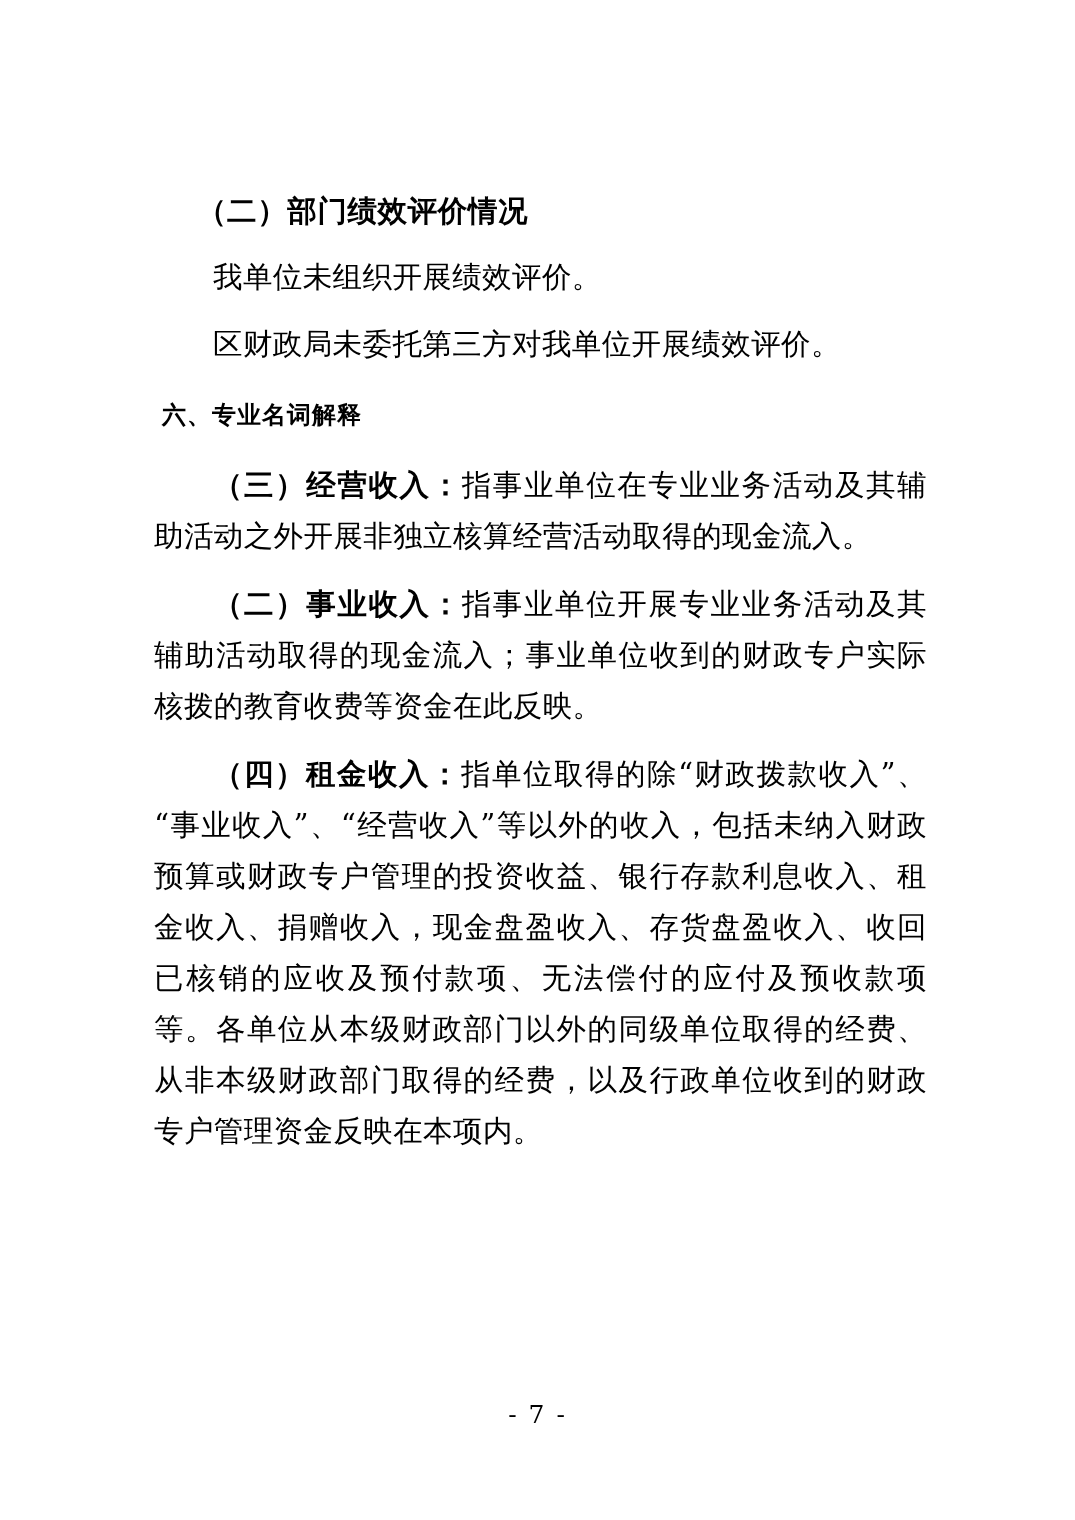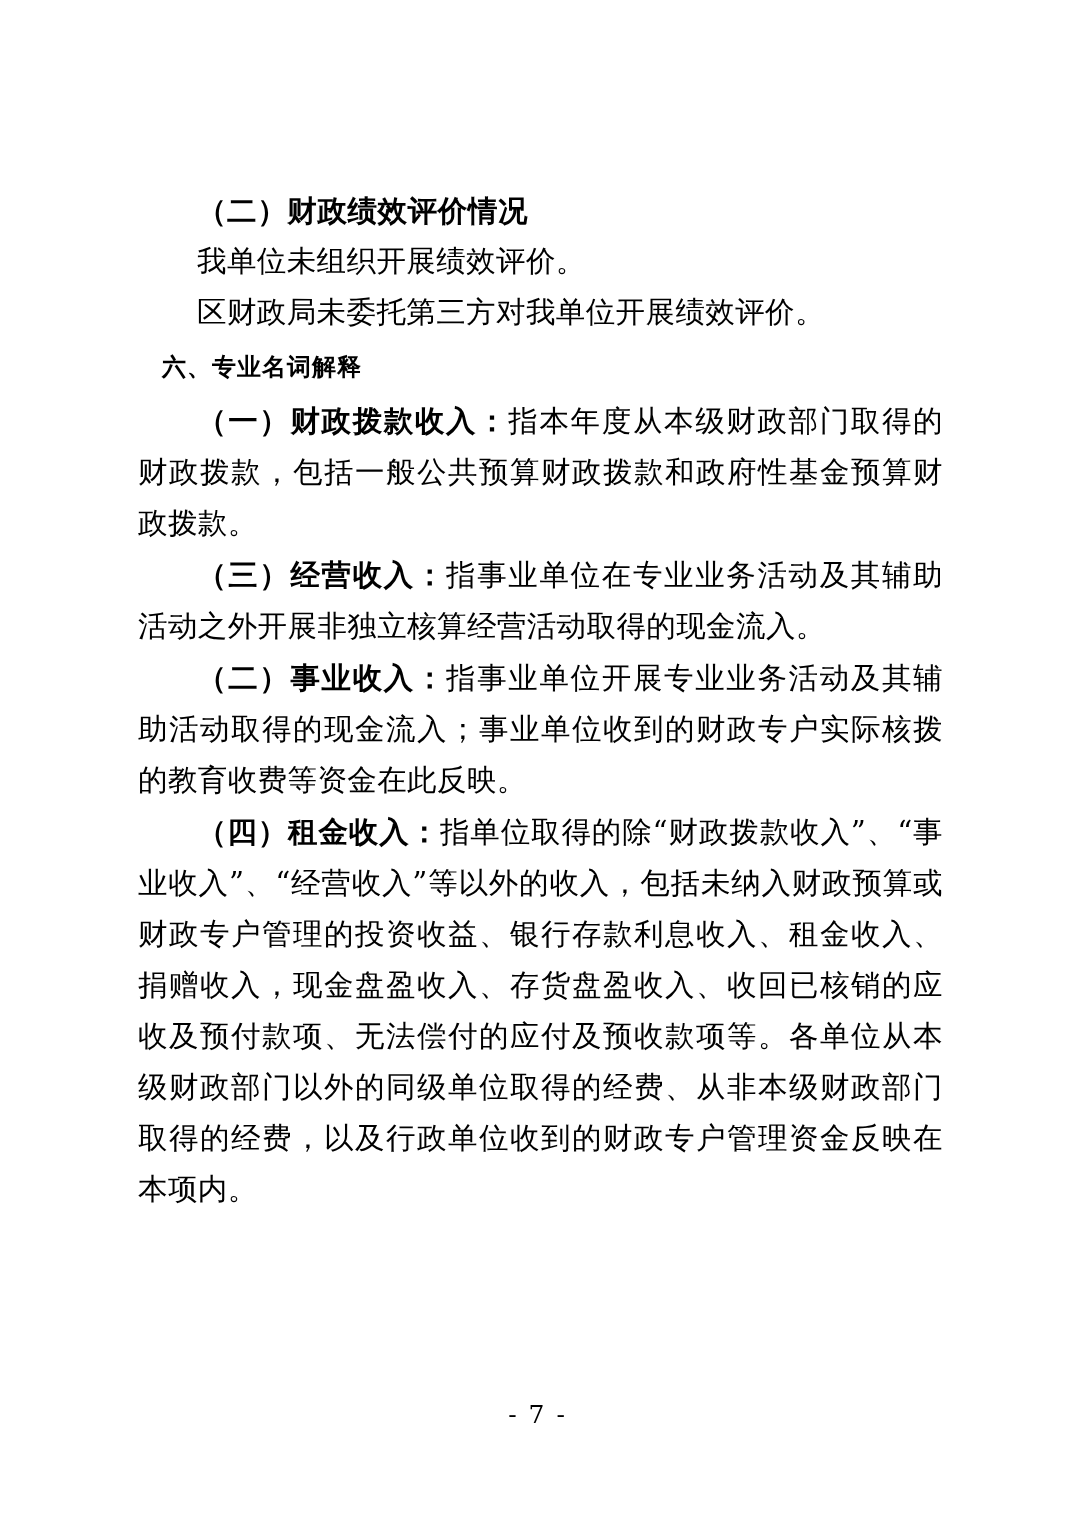"（二）财政绩效评价情况" p.heading-sub { text: 财政 -> 部门 }
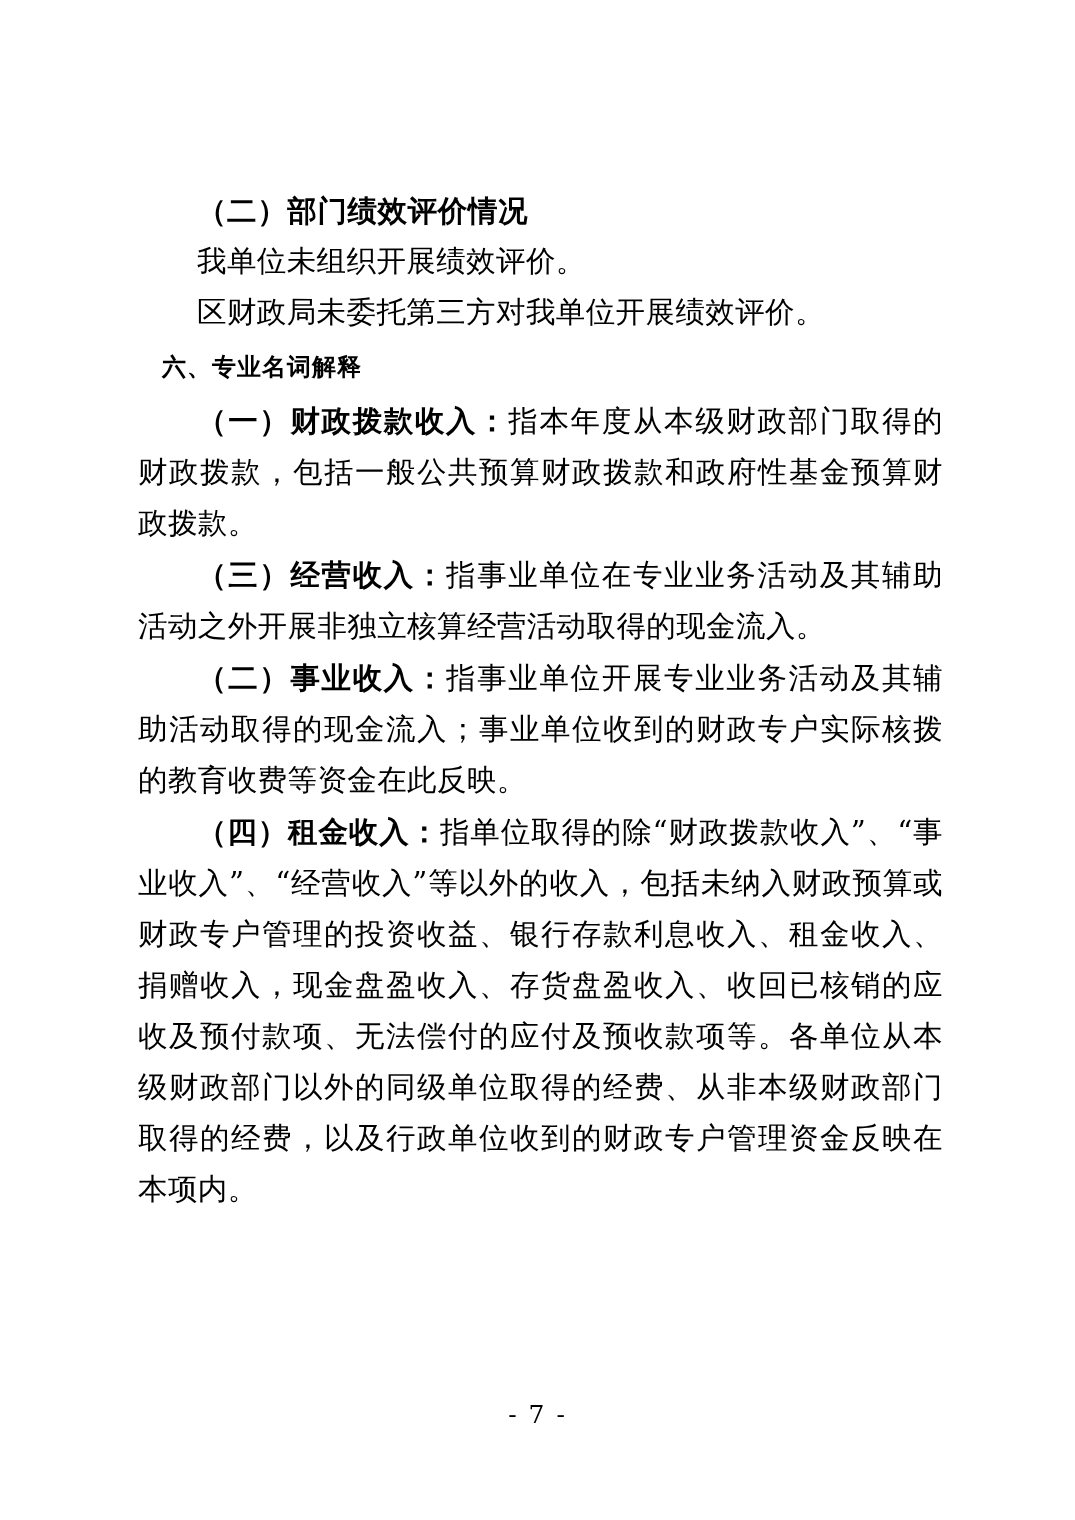"我单位未组织开展绩效评价。" .body-para { margin: 0 -> 16px }
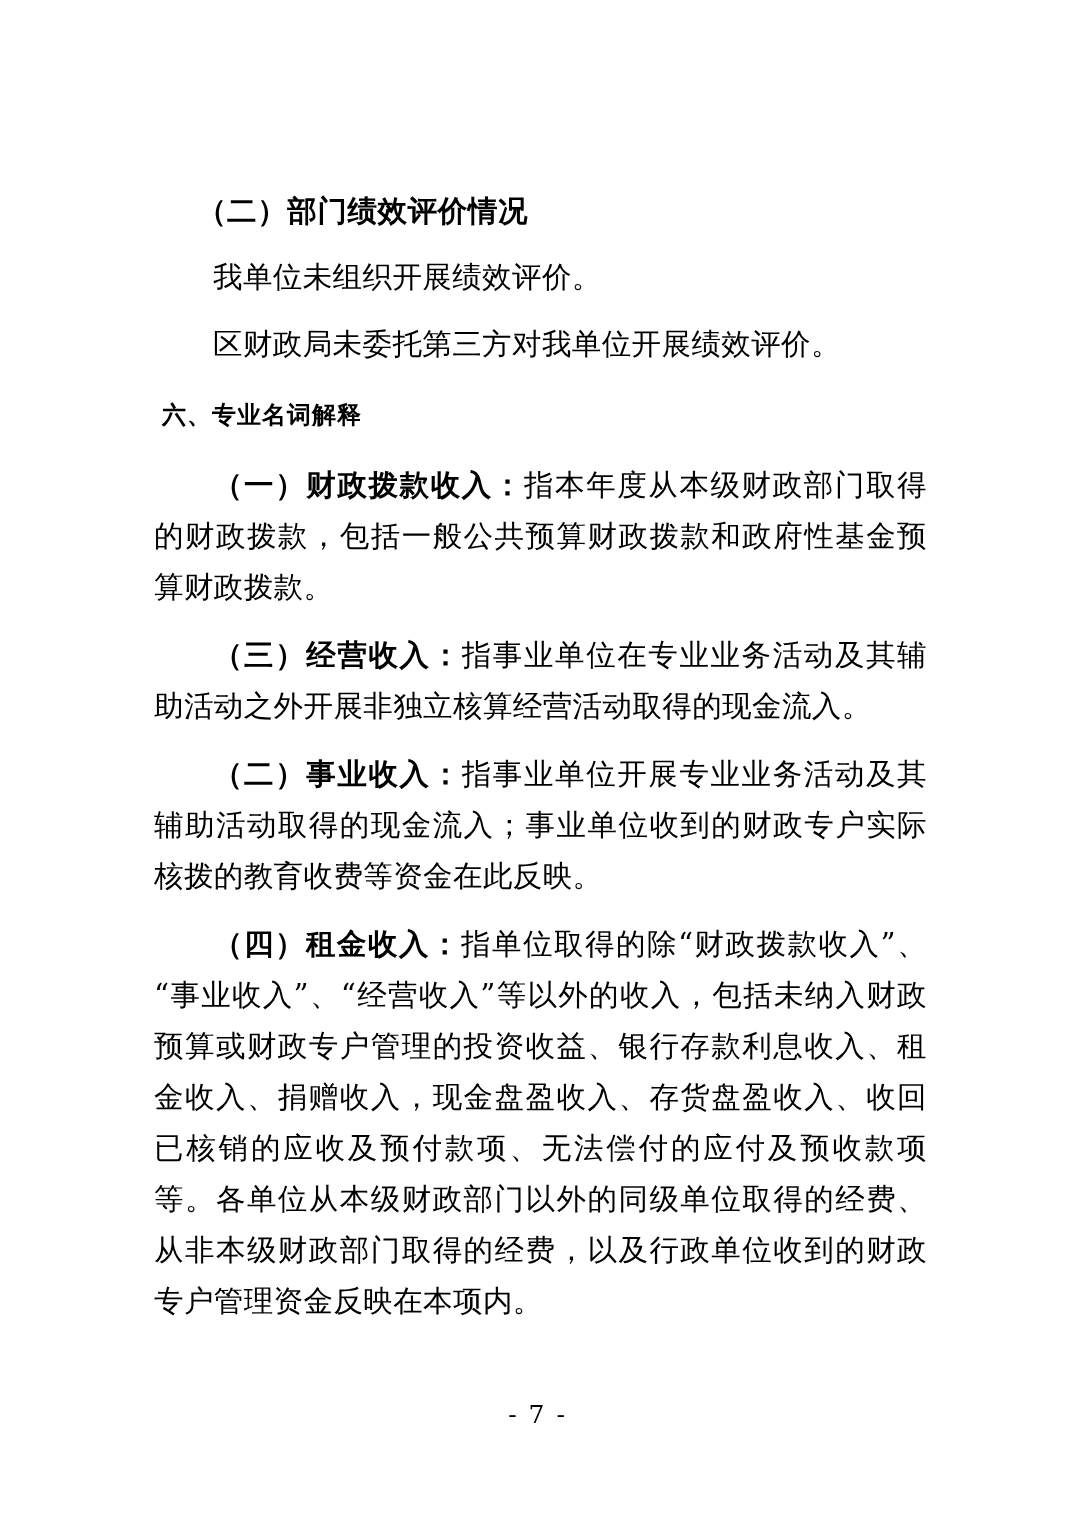"（一）财政拨款收入：指本年度从本级财政部门取得的财政拨款，包括一般公共预算财政拨" p.indent { html: <p><span>（一）财政拨款收入：</span><span>指本年度从本级财政部门取得的财政拨款，包括一般公共预算财政拨款和政府性基金预算财政拨款。</span></p> -> none }
